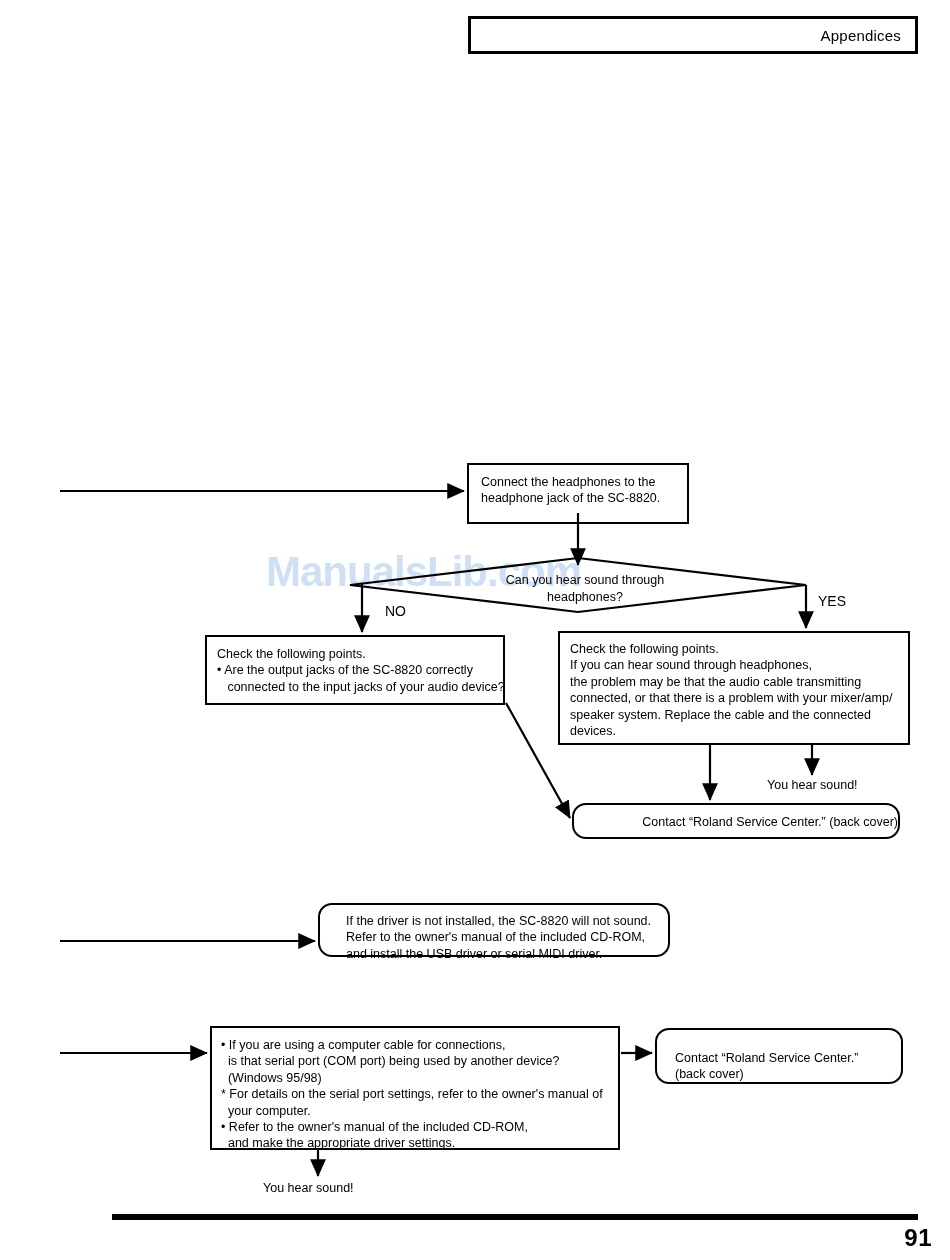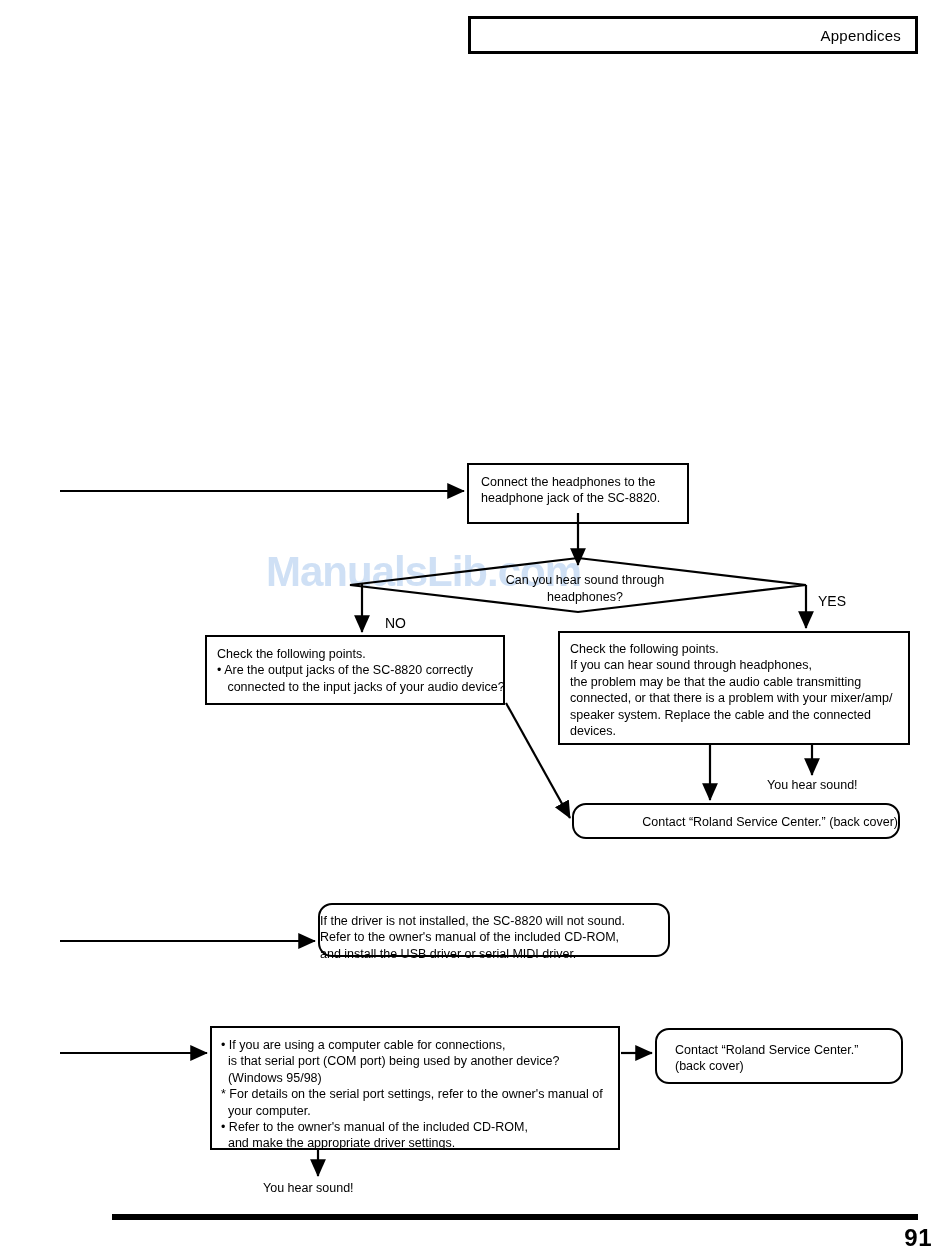"NO" #label-no { margin-top: 12px -> none }
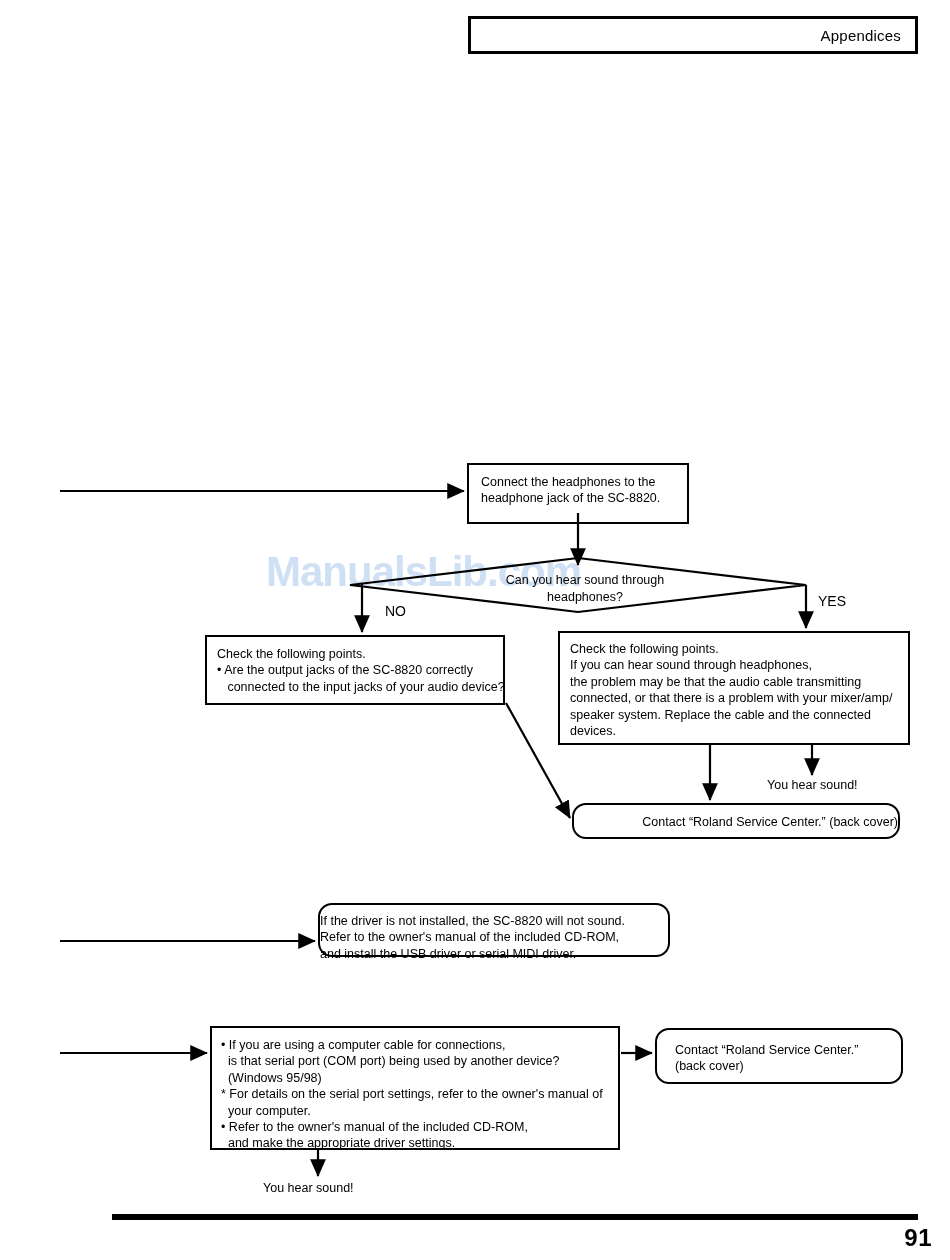"If the driver is not" #node-driver .inner { padding: 8px 0 -> 8px 26px }
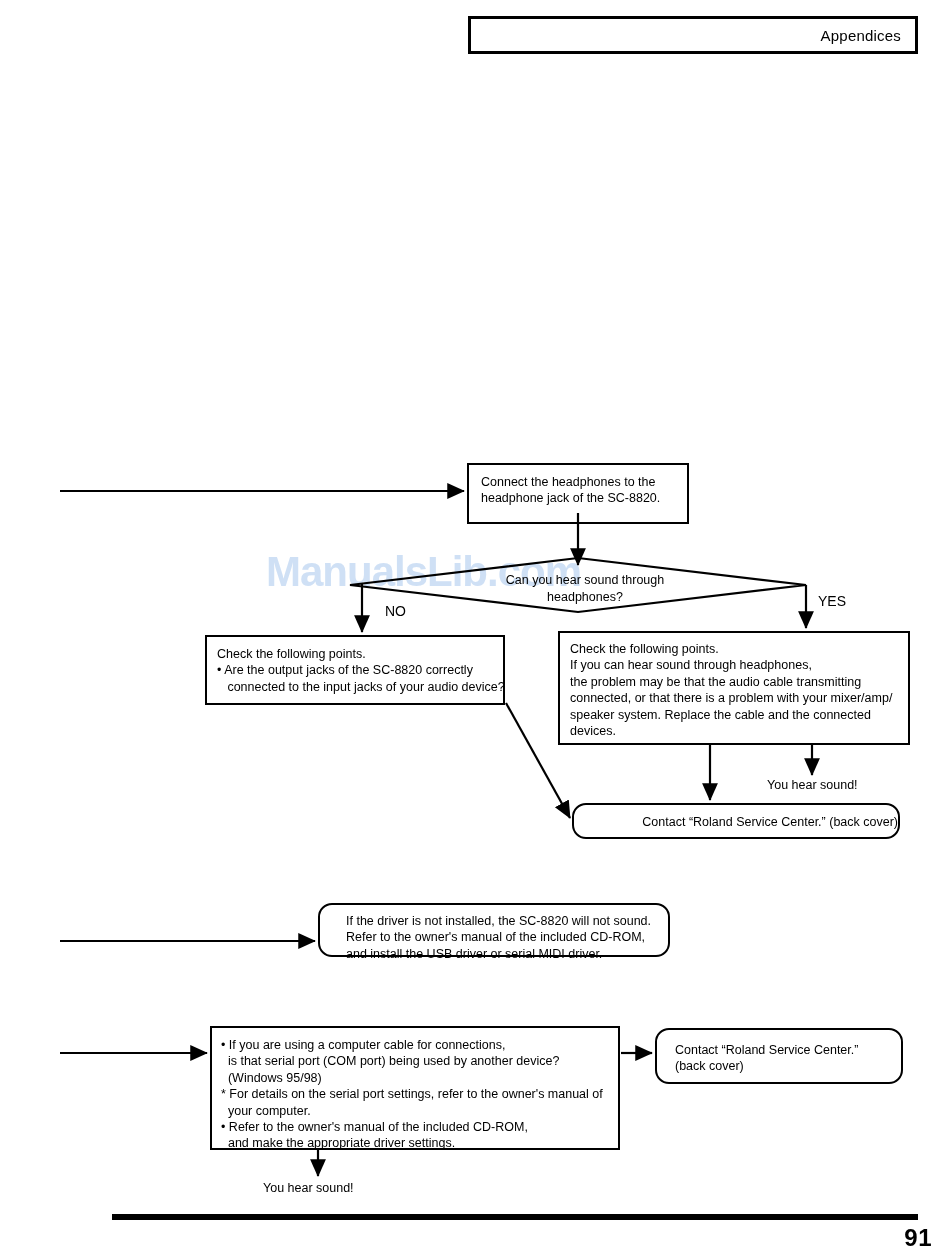"Contact “Roland Service Center.”" #node-contact-2 .inner { margin-top: none -> 8px }
